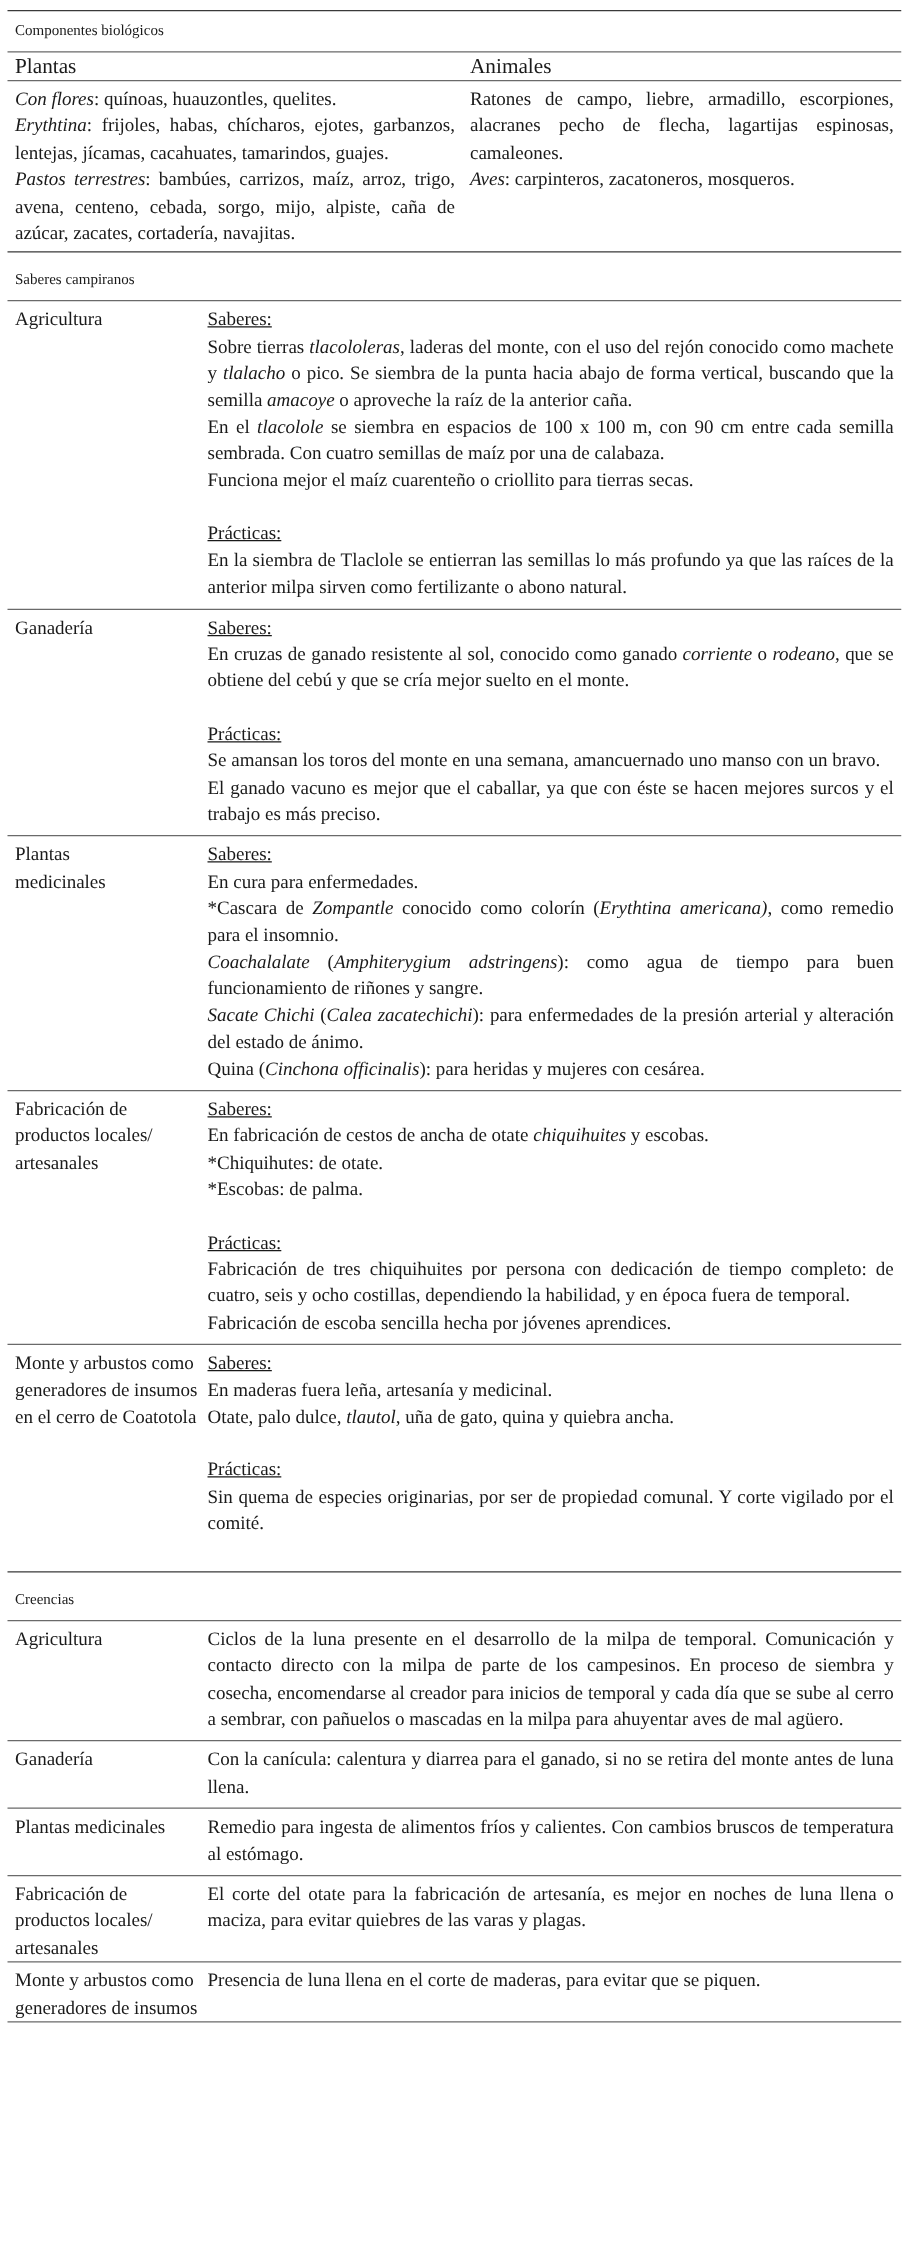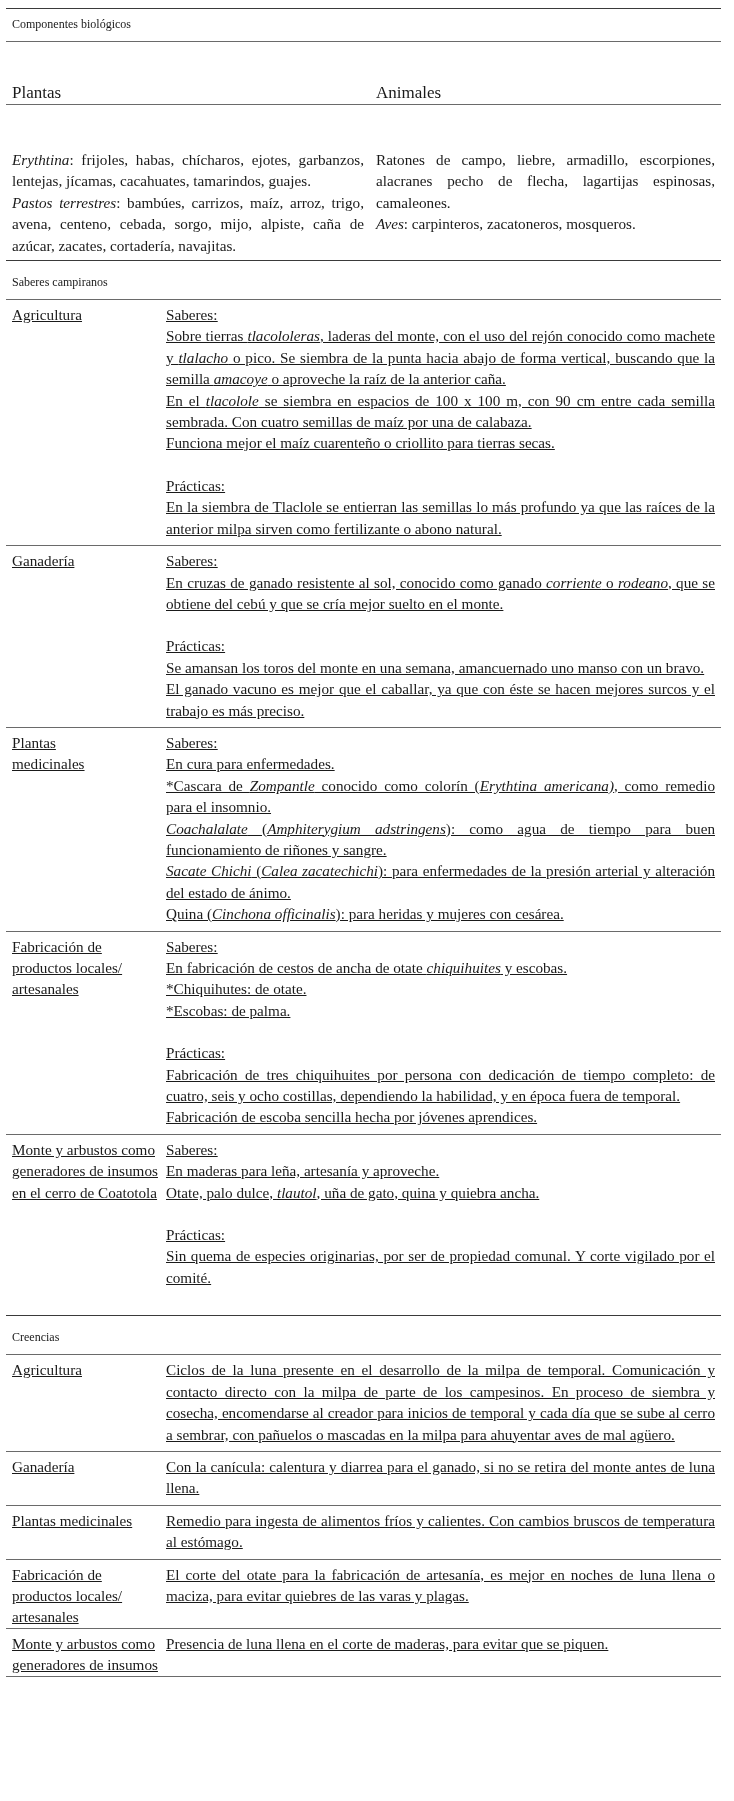"Plantas" .two-col .col { margin-top: 40px -> none }
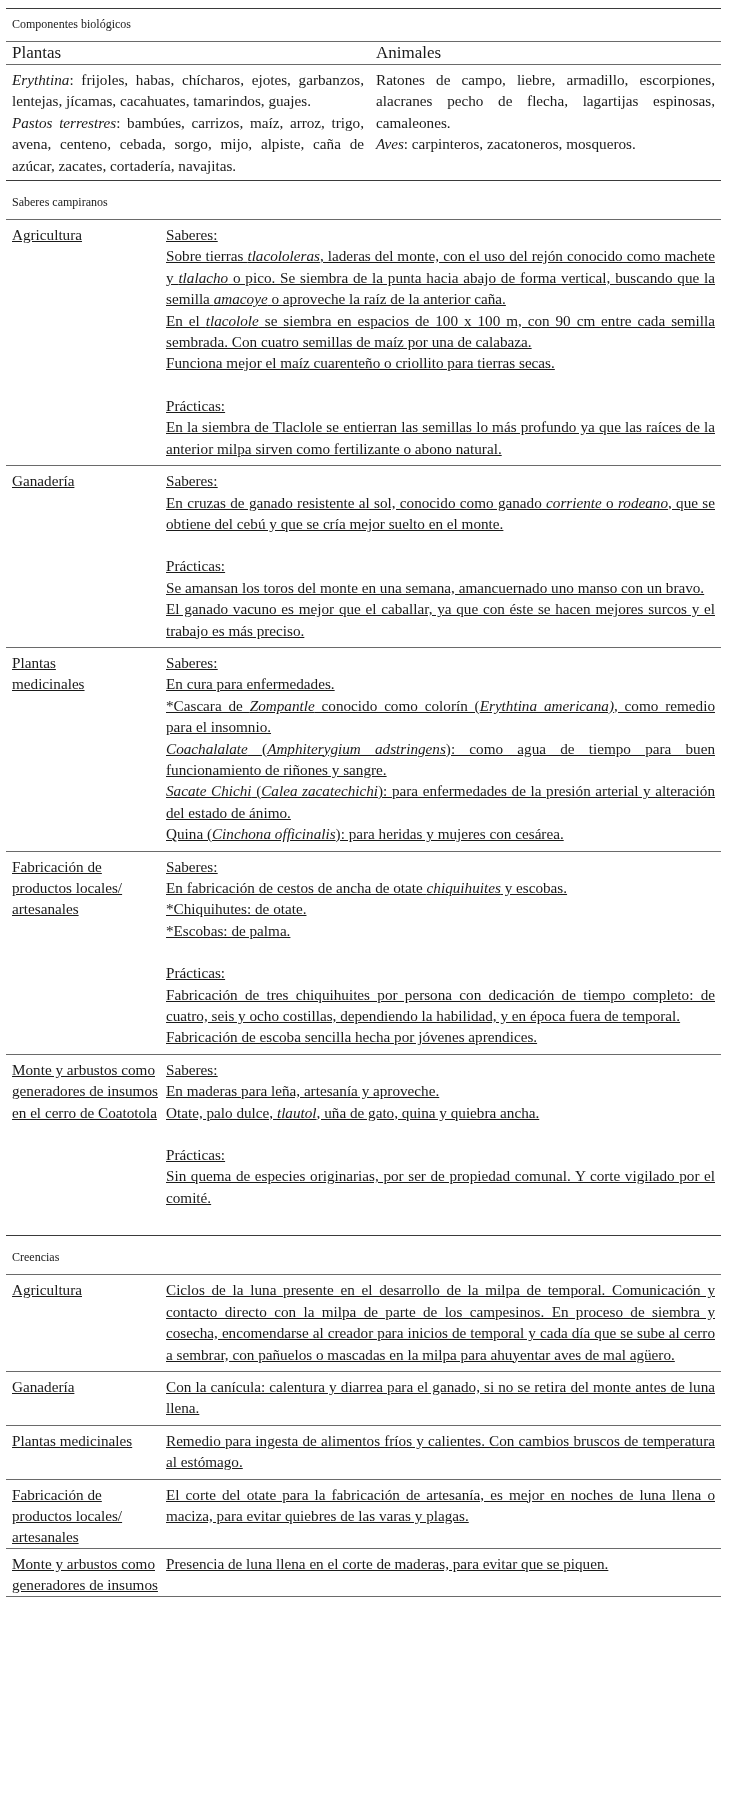"Con flores: quínoas, huauzontles," div.para { html: none -> <div><i>Con flores</i><span>: quínoas, huauzontles, quelites.</span></div> }
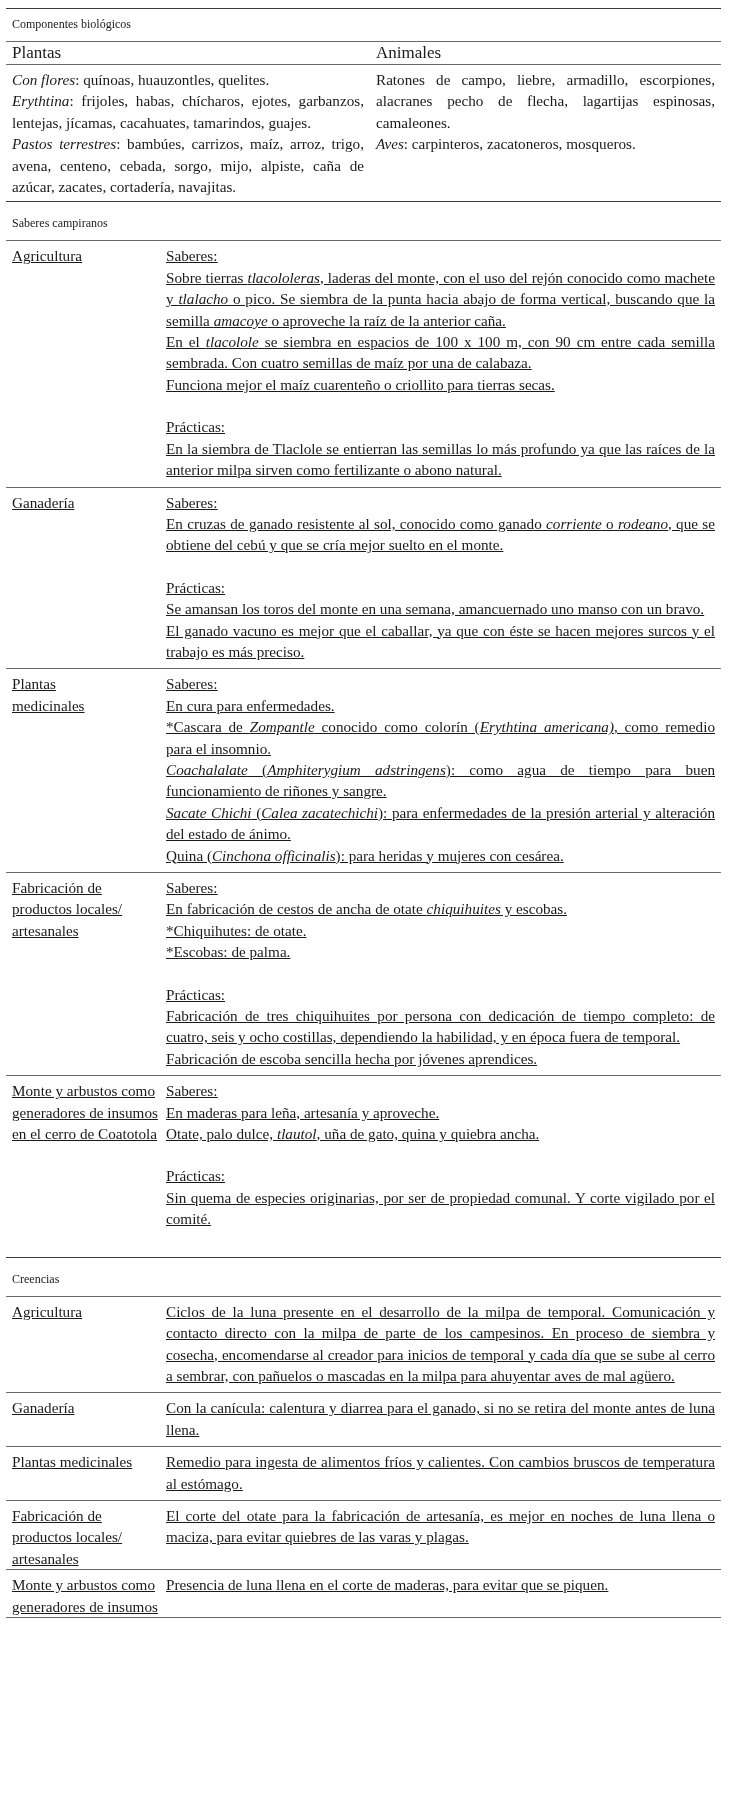"Agricultura" .row { text-decoration: underline -> none }
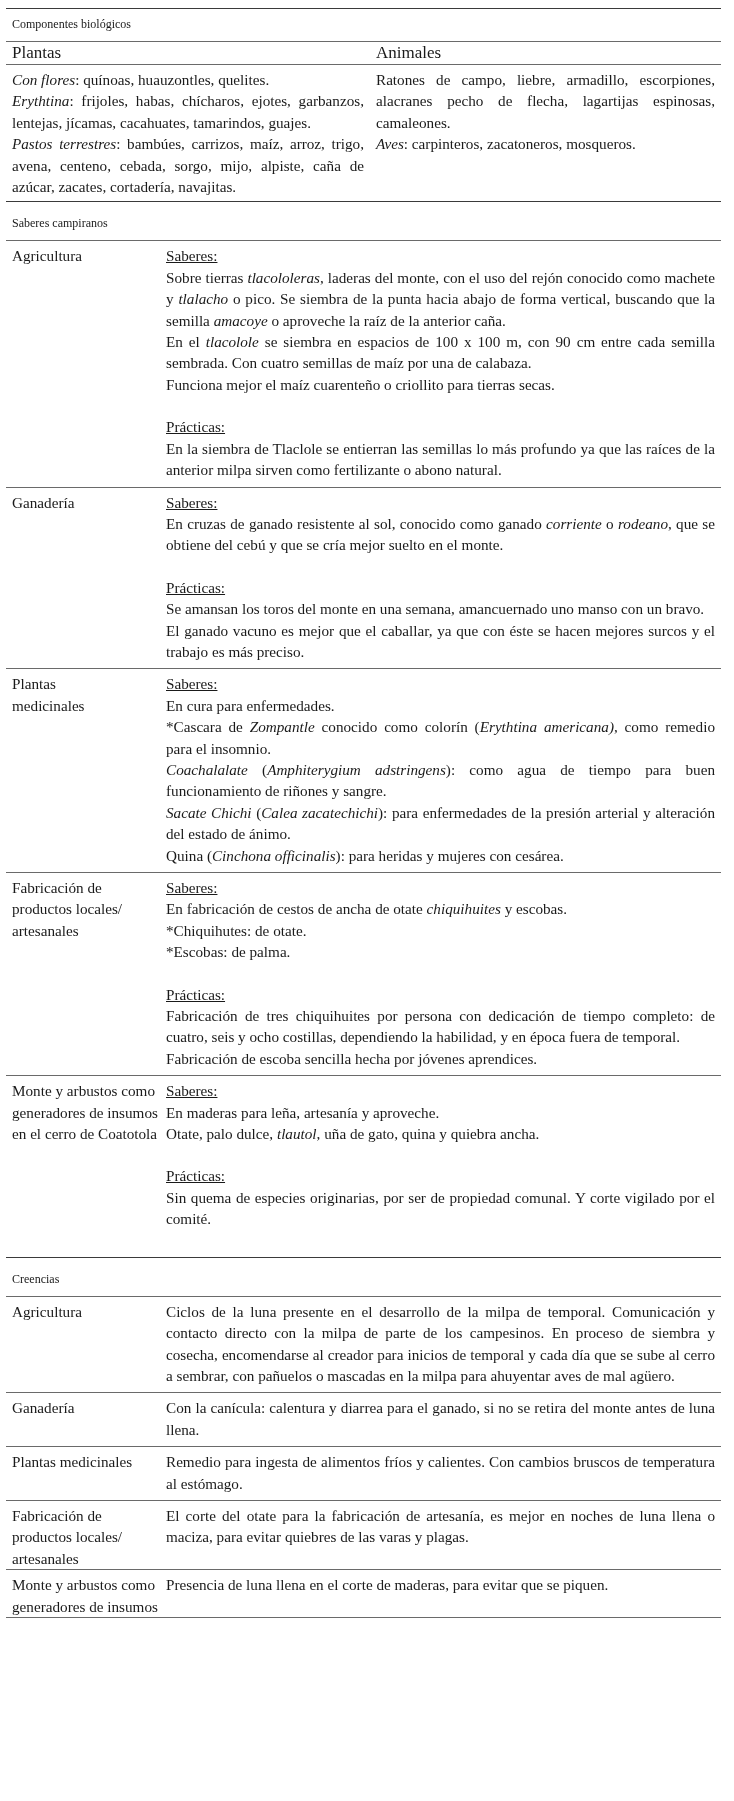"En maderas para leña, artesanía" div { text: para leña, artesanía y aproveche -> fuera leña, artesanía y medicinal }
